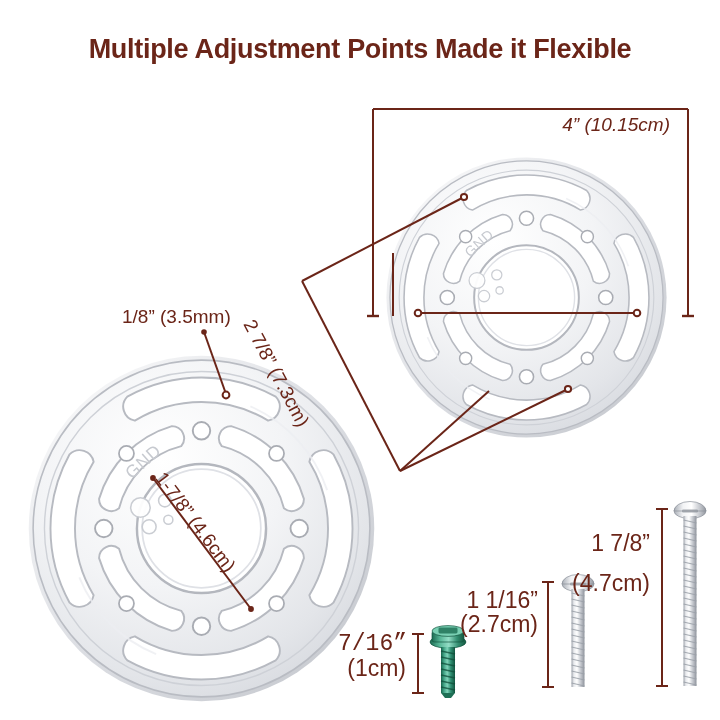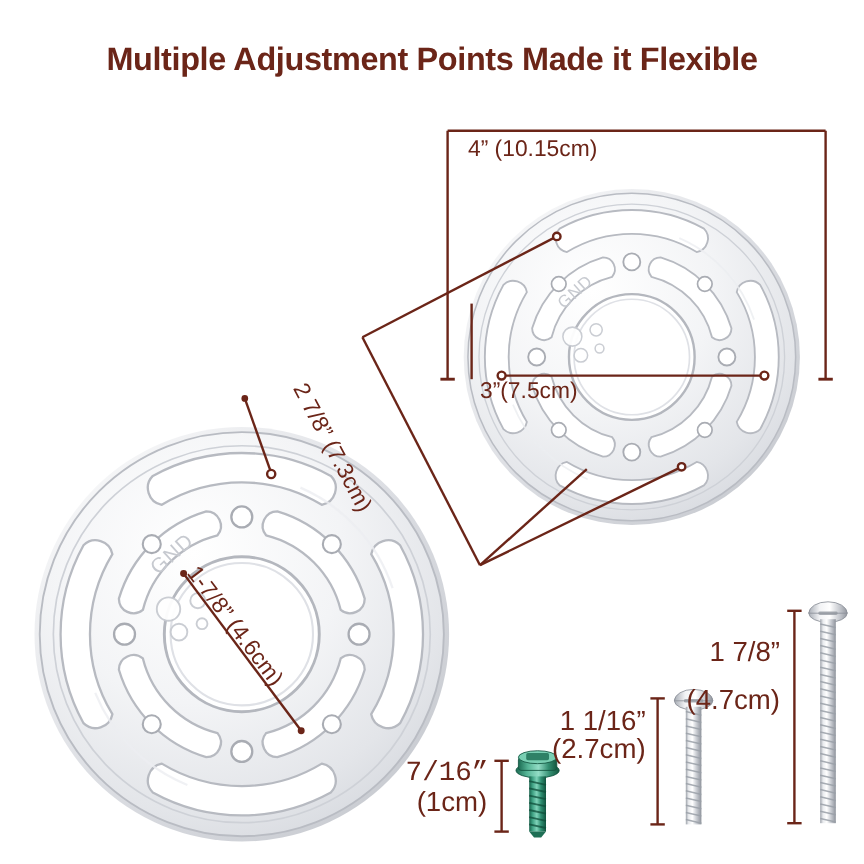"4” (10.15cm)" .dim-label.center { font-style: none -> italic; text-align: left -> right }
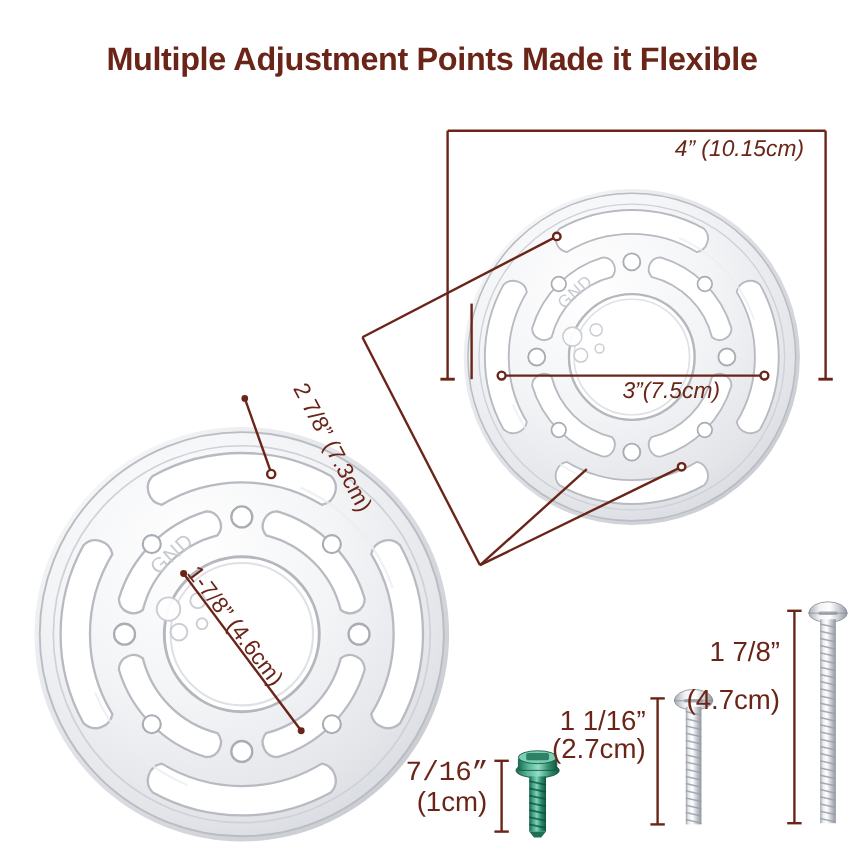"1/8” (3.5mm)" div.dim-label { html: none -> <div>1/8” (3.5mm)</div> }
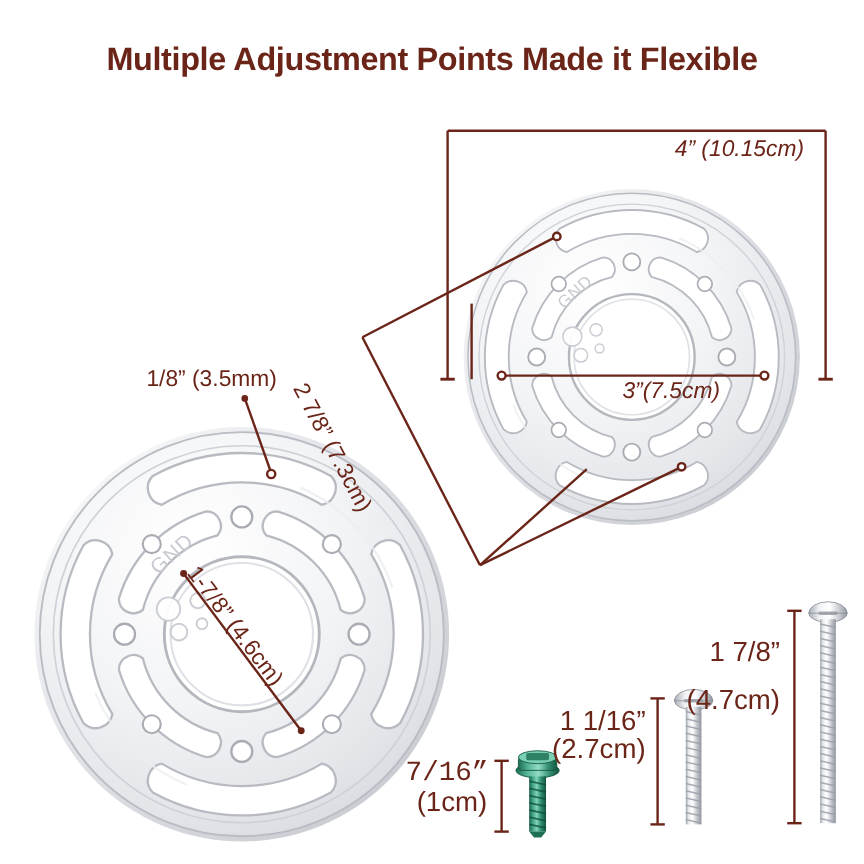"3”(7.5cm)" div.dim-label { html: <div>3”(7.5cm)</div> -> none }
